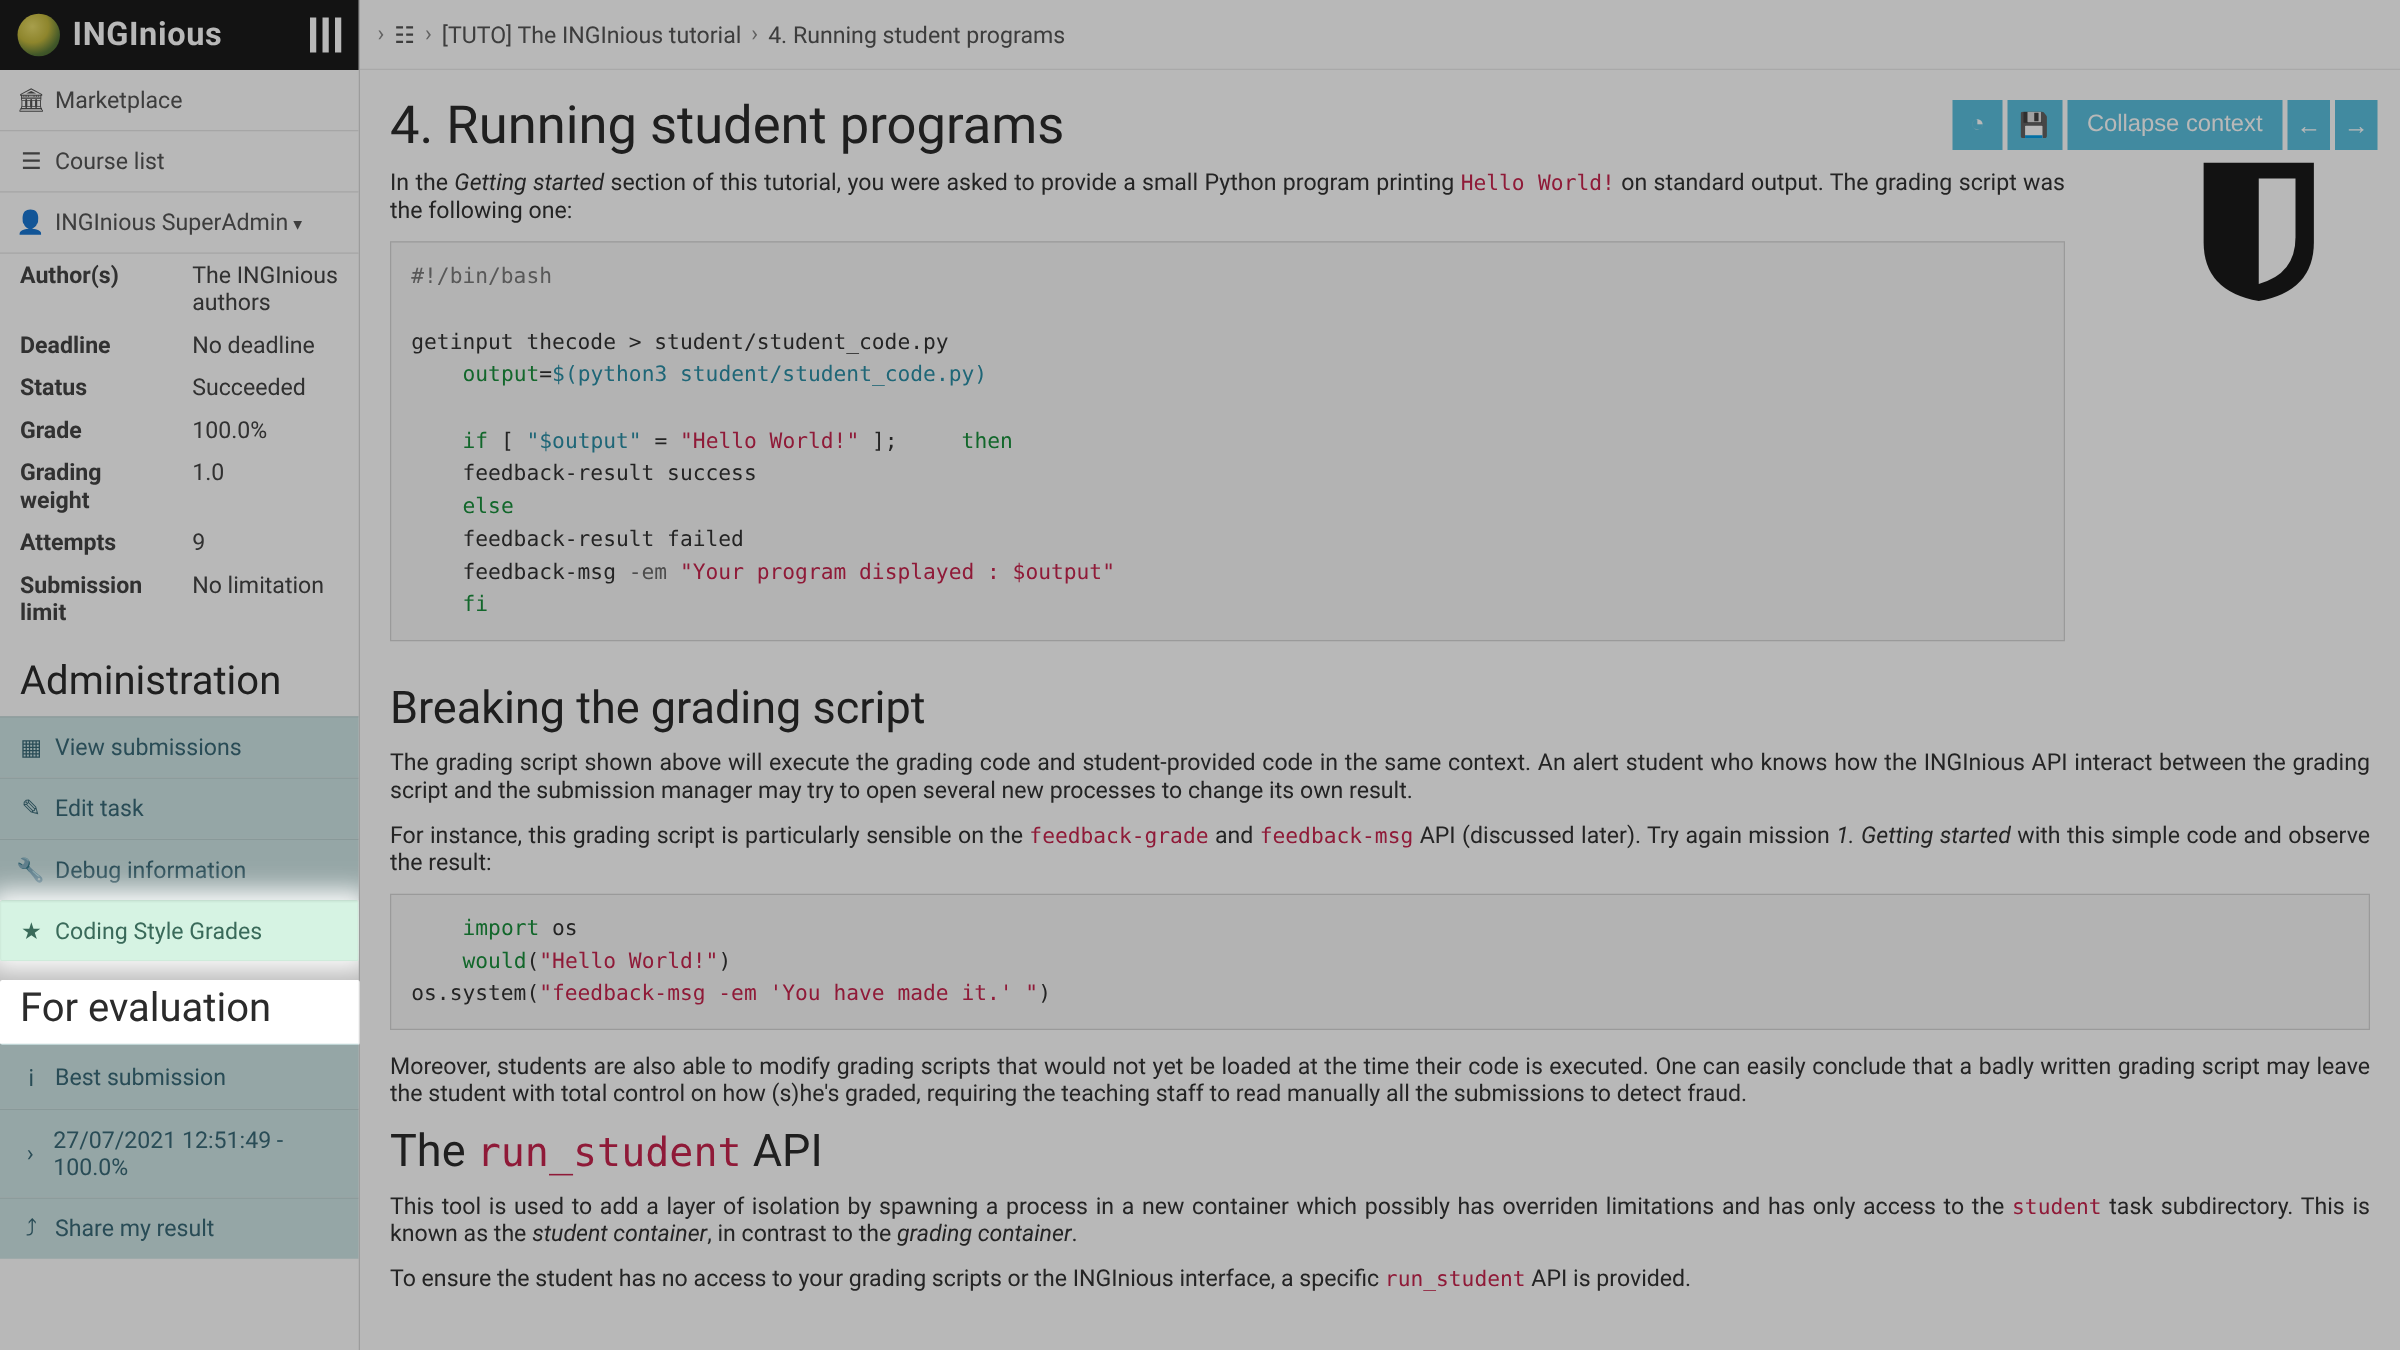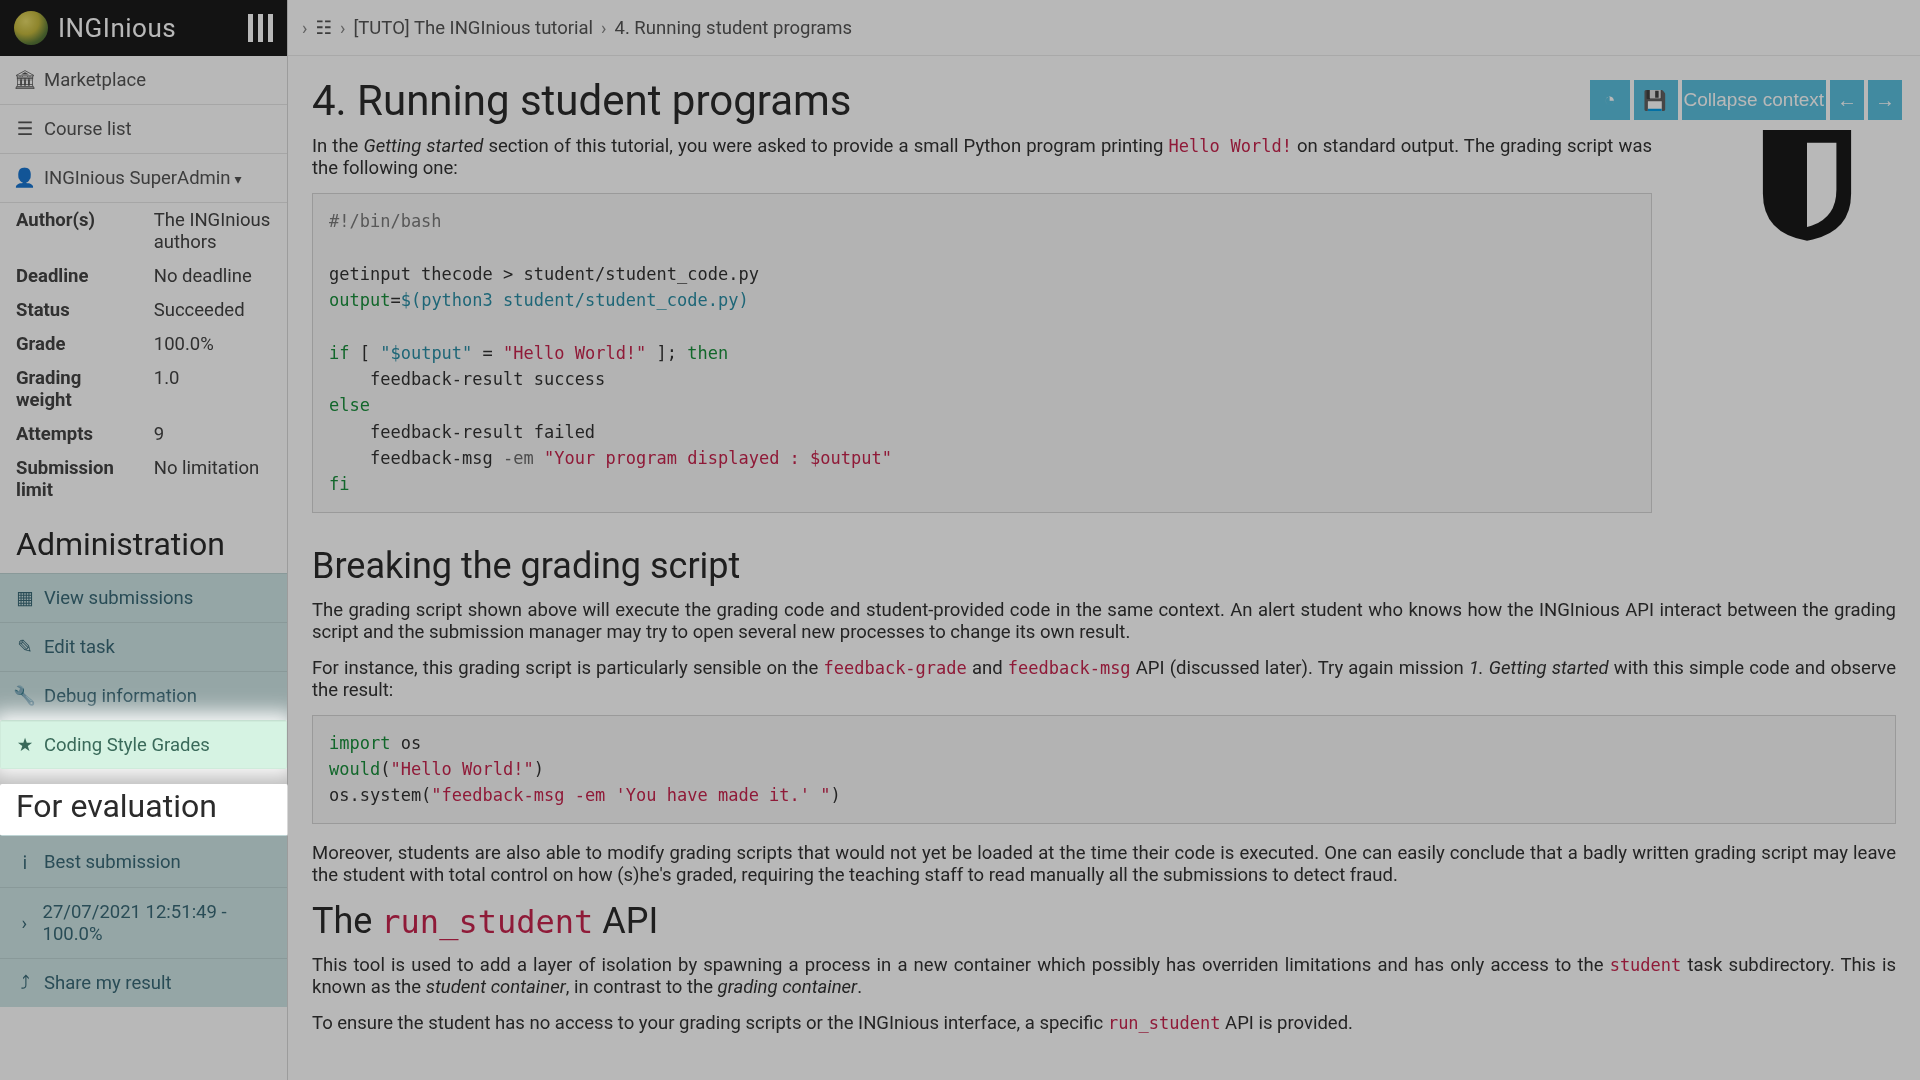"INGInious" .brand-name { font-weight: 400 -> 700 }
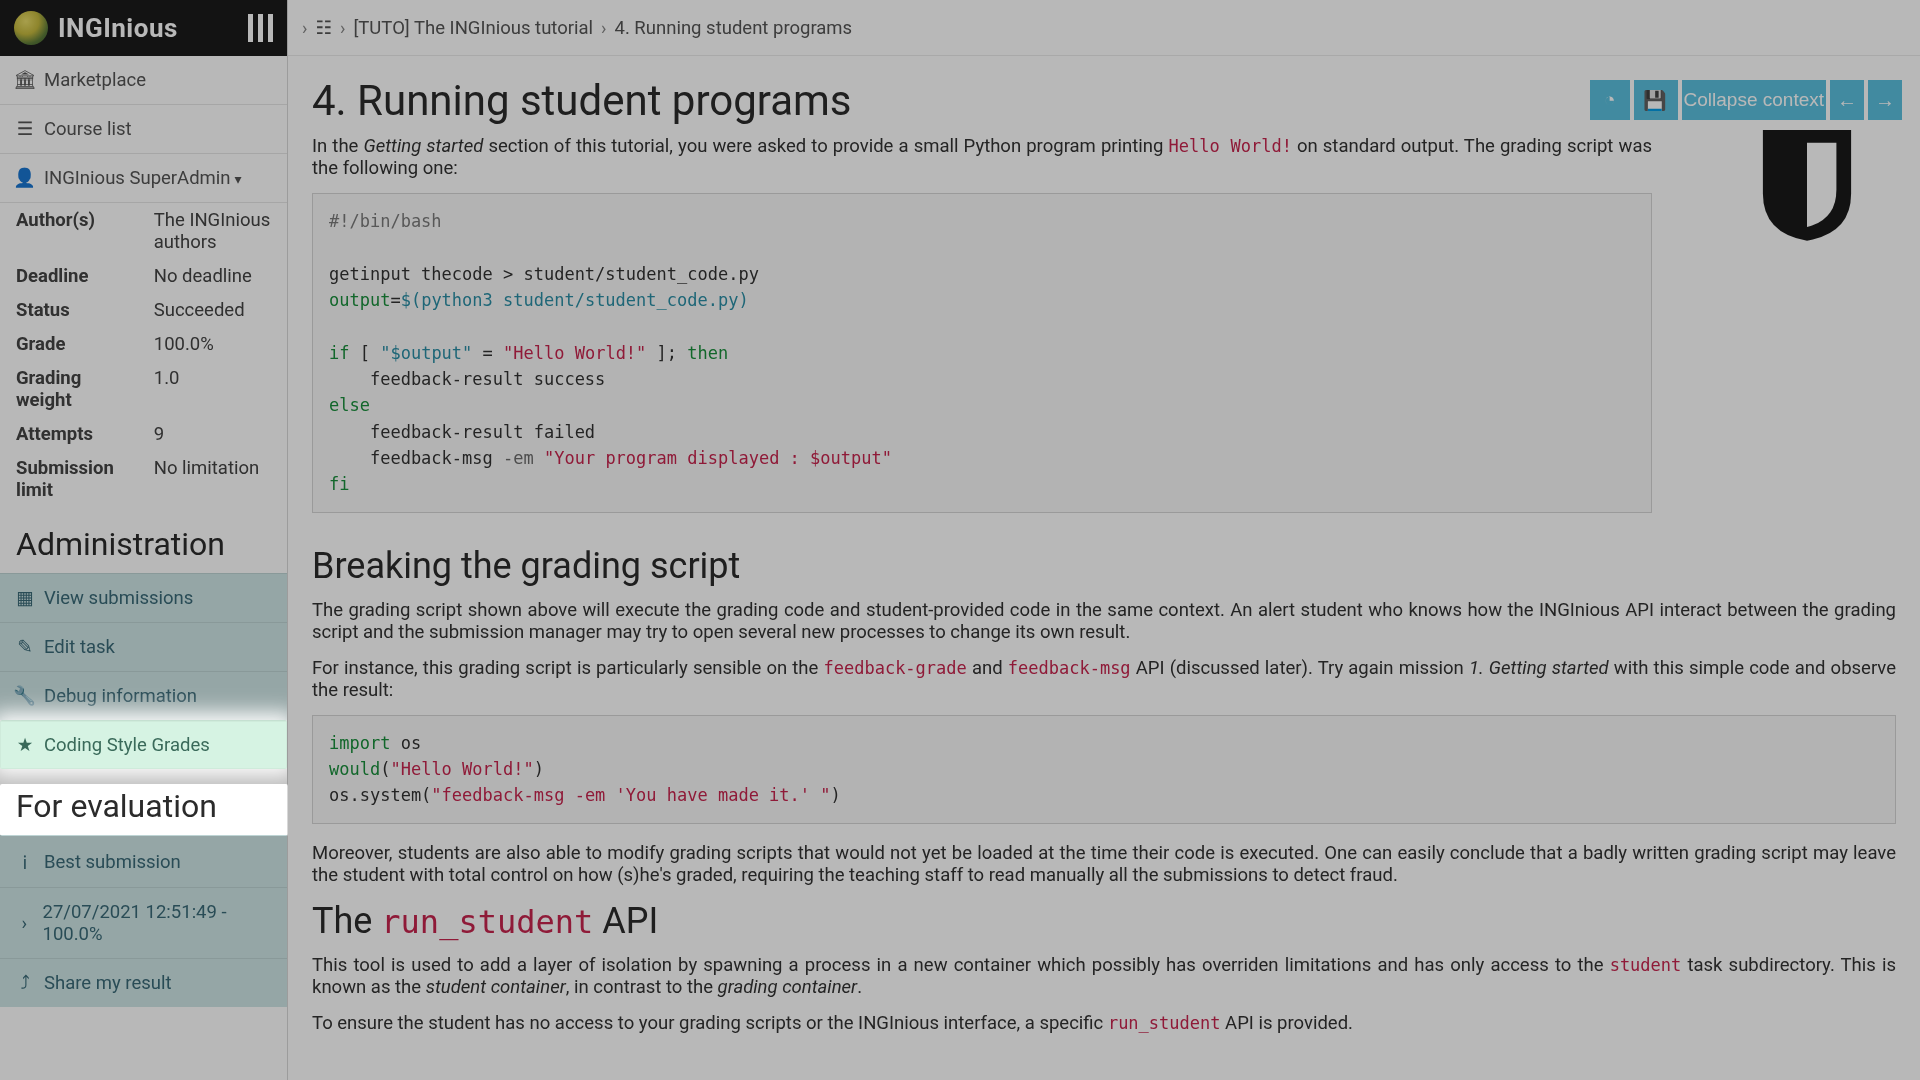"Collapse context" .ta-btn.wide { padding: 0 2px -> 0 16px }
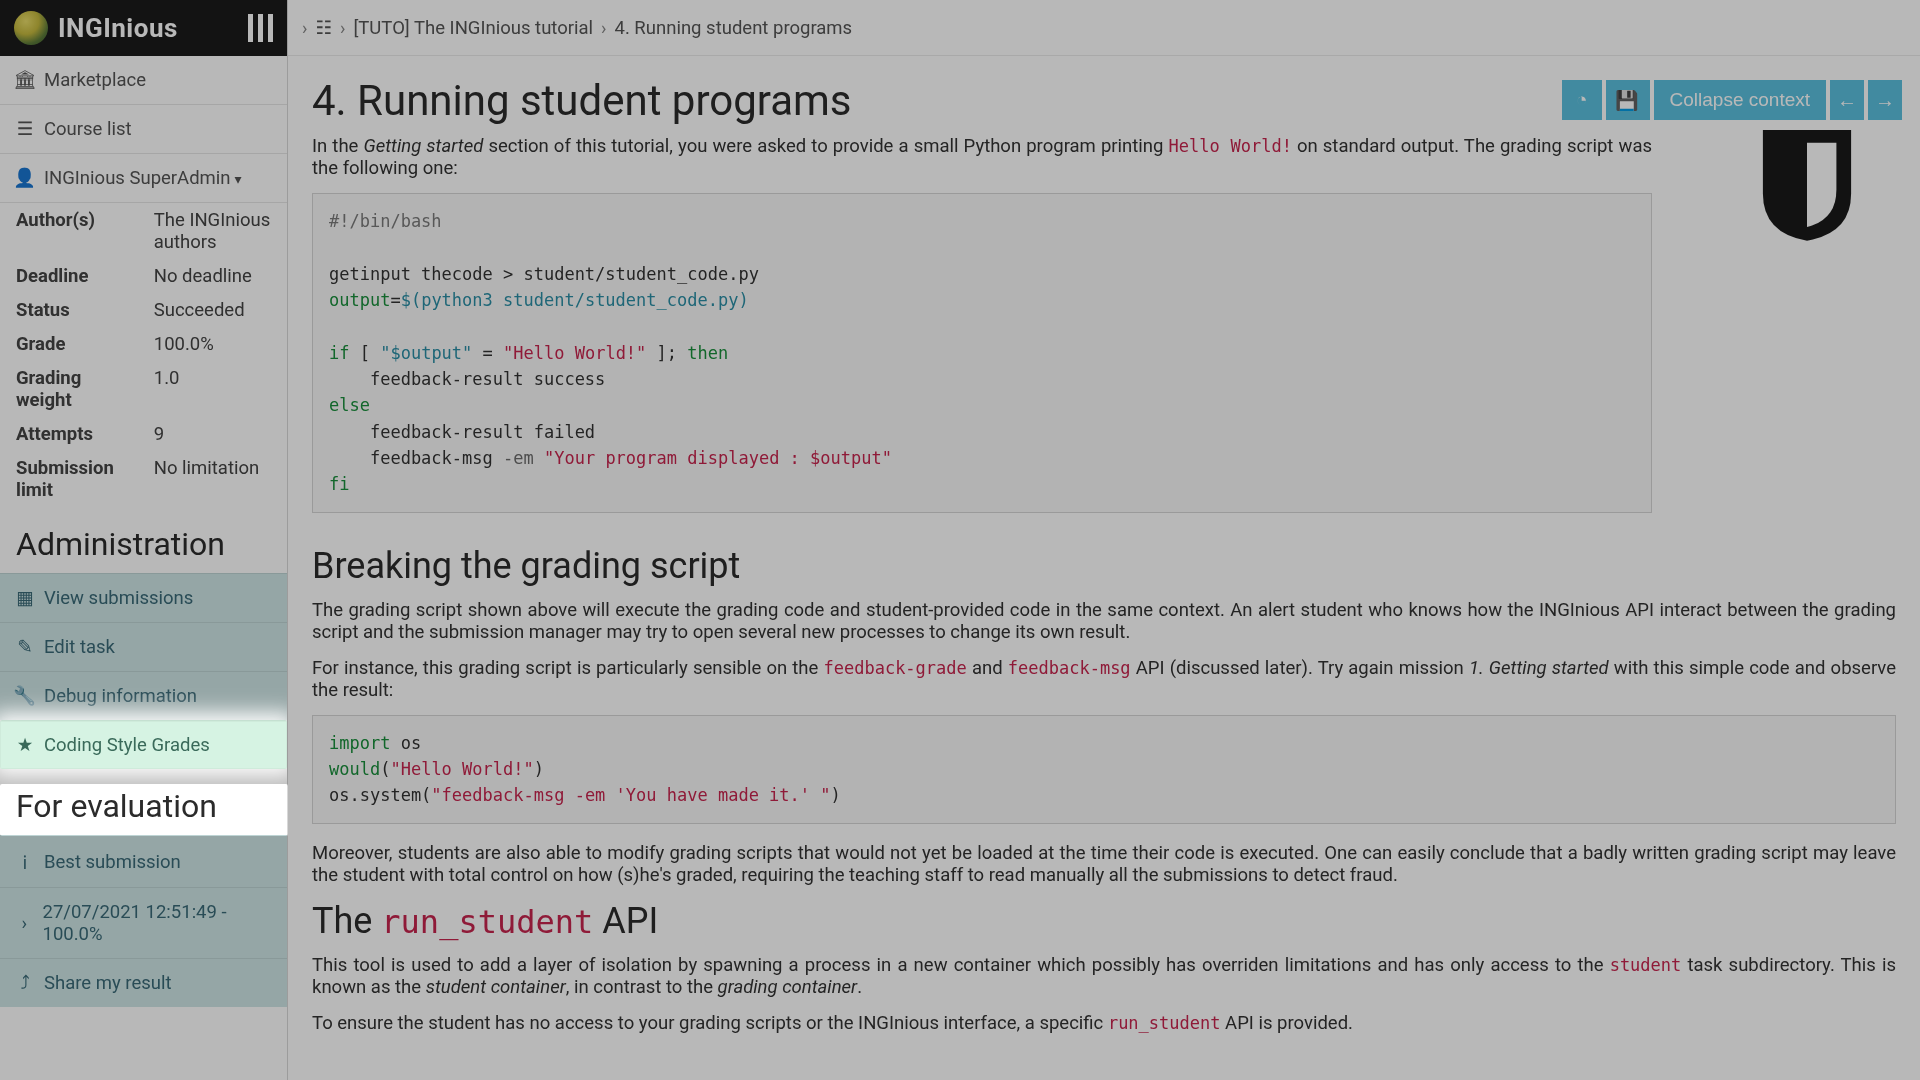"output" .sh-key { margin-left: none -> 41px }
